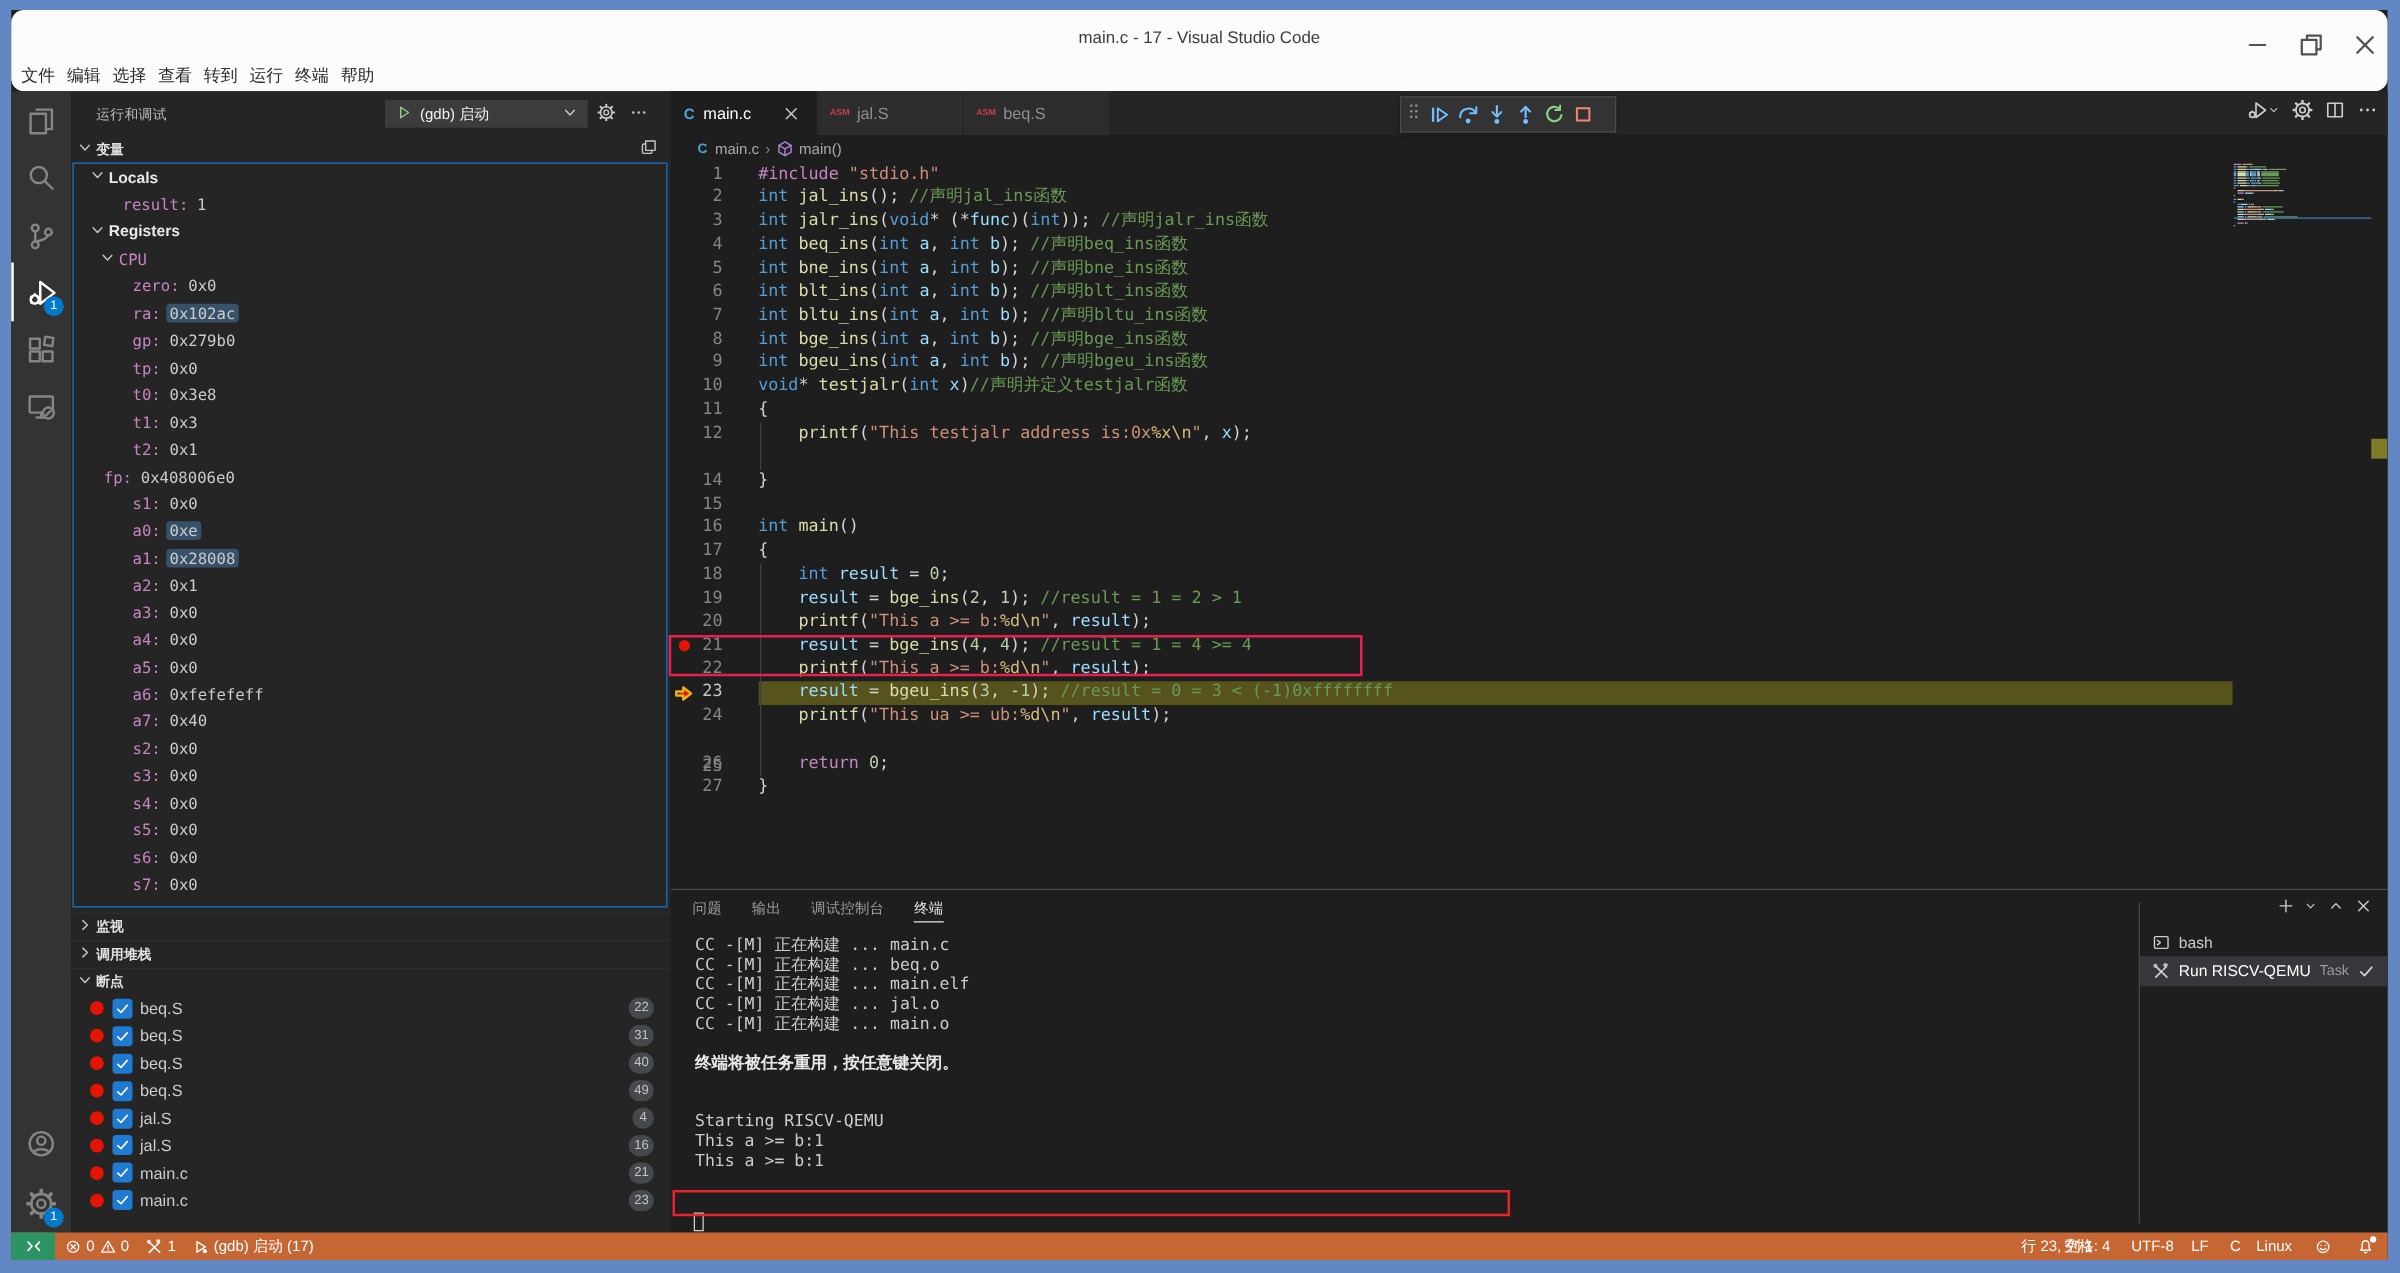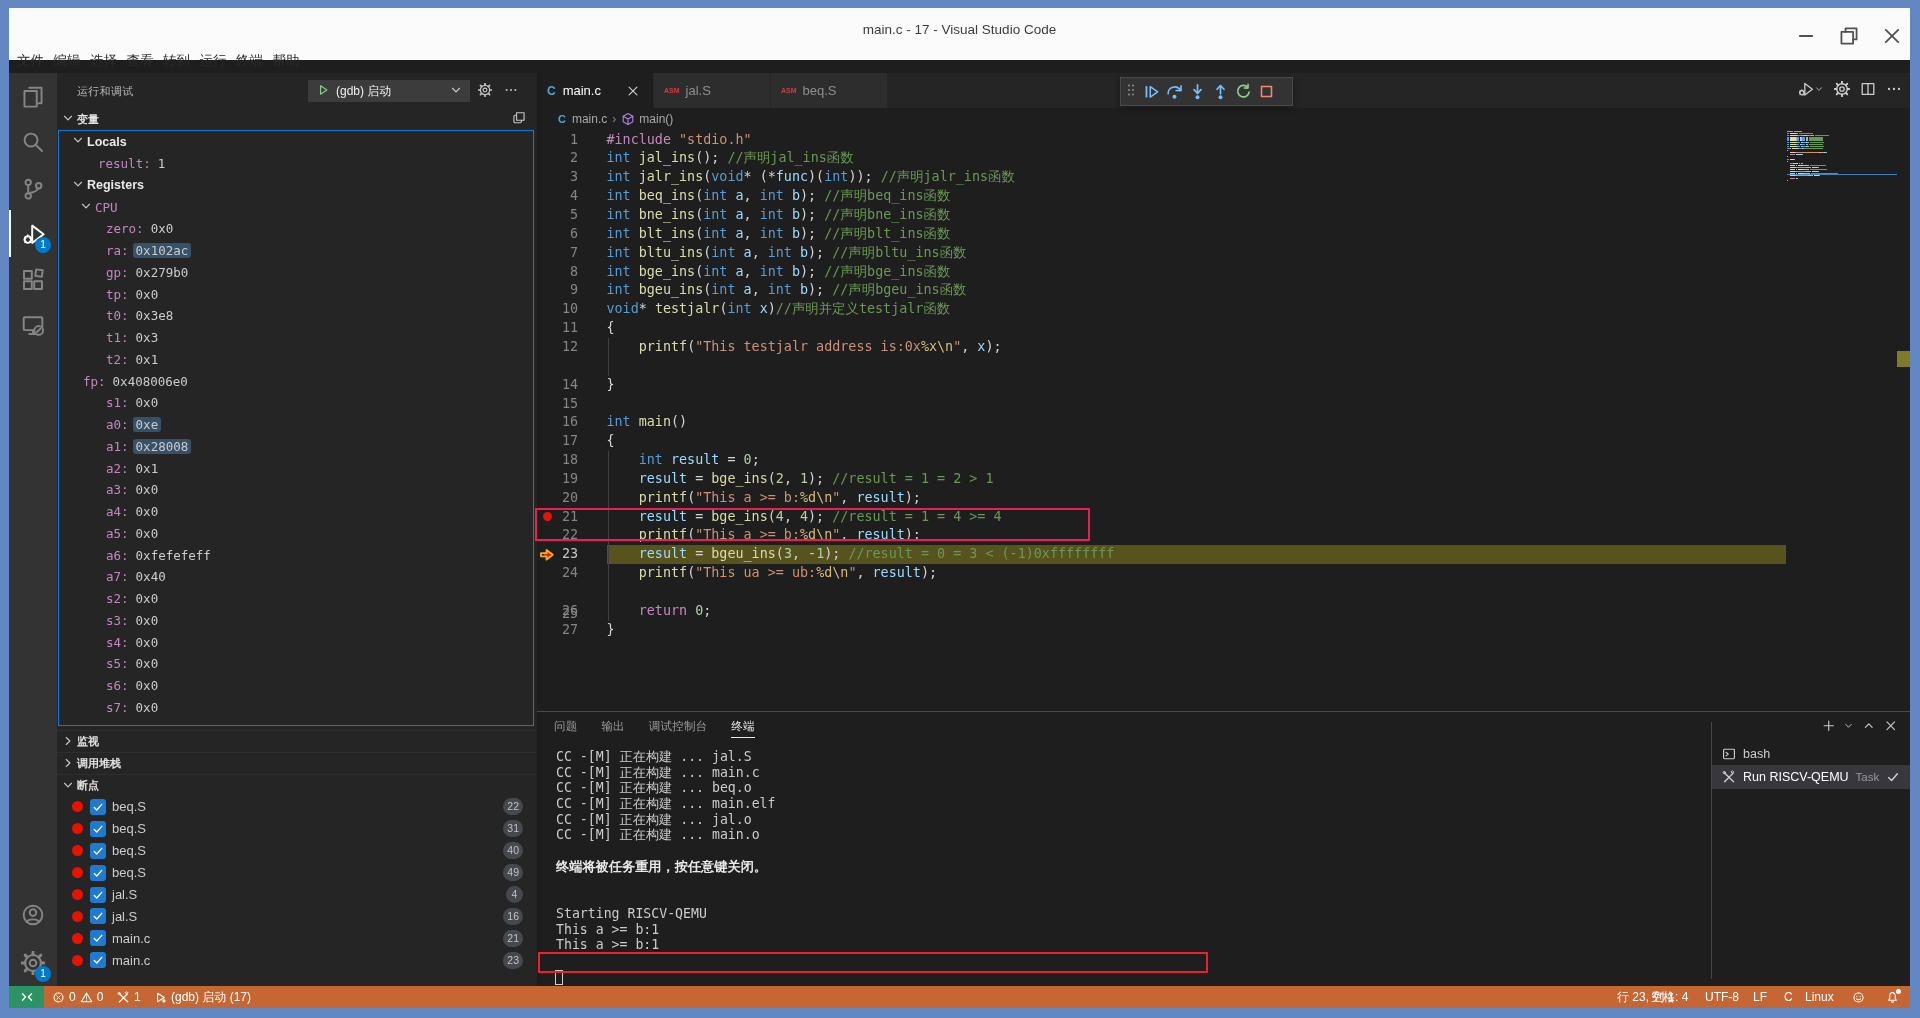"main.c - 17 - Visual" #titlebar { border-radius: none -> 10px; height: 52px -> 65px }
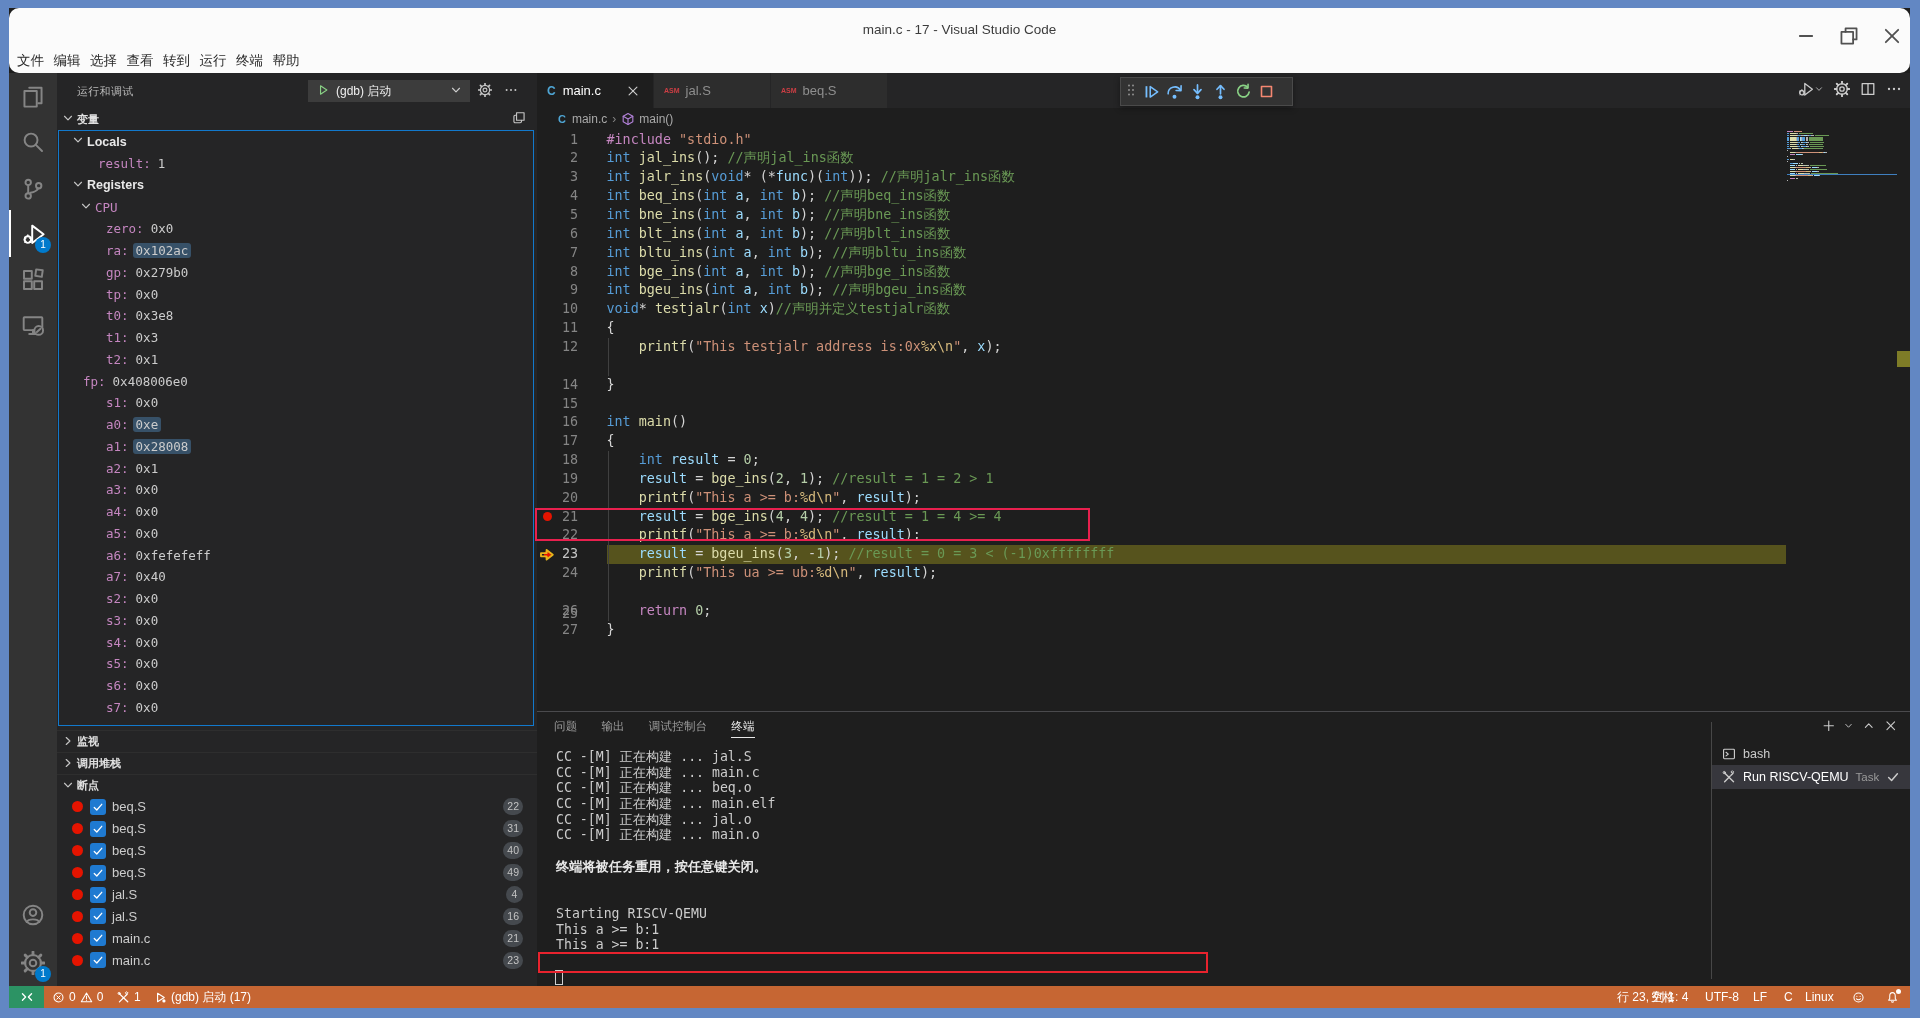"CC -[M] 正在构建 ... jal.S" div.term-line { html: <div>CC -[M] 正在构建 ... jal.S</div> -> none }
